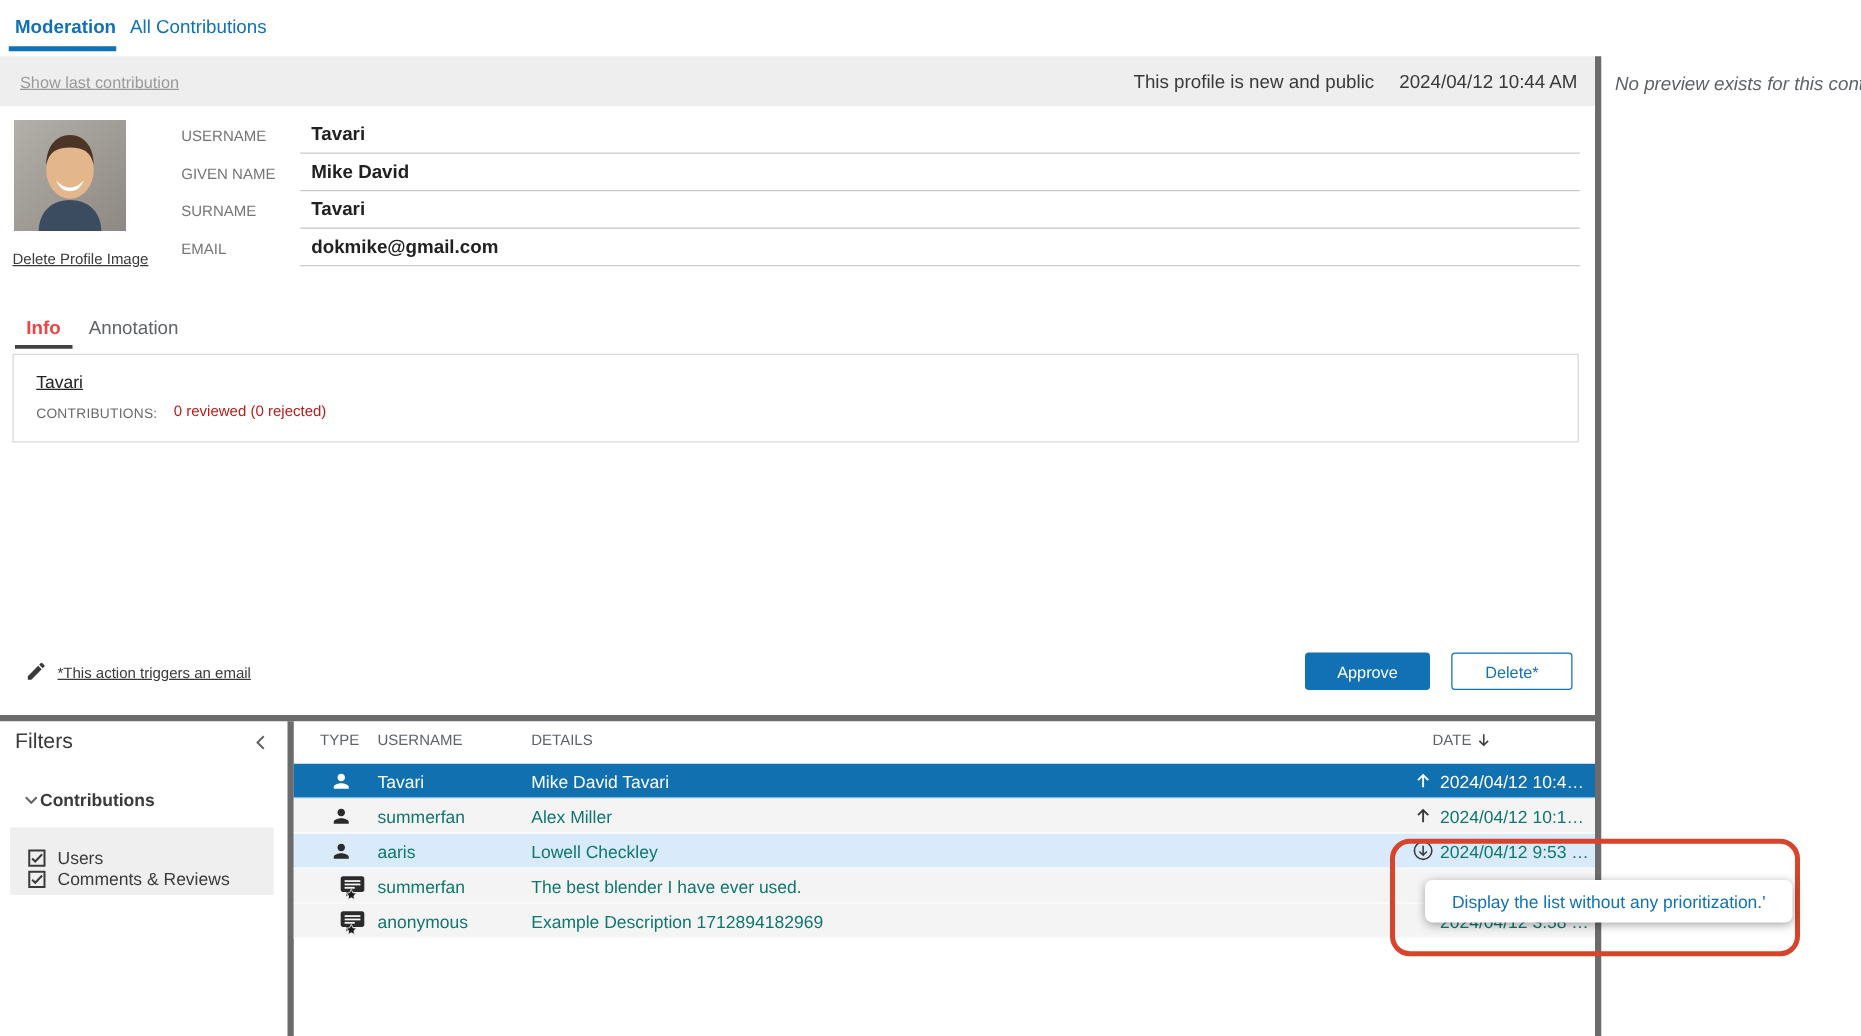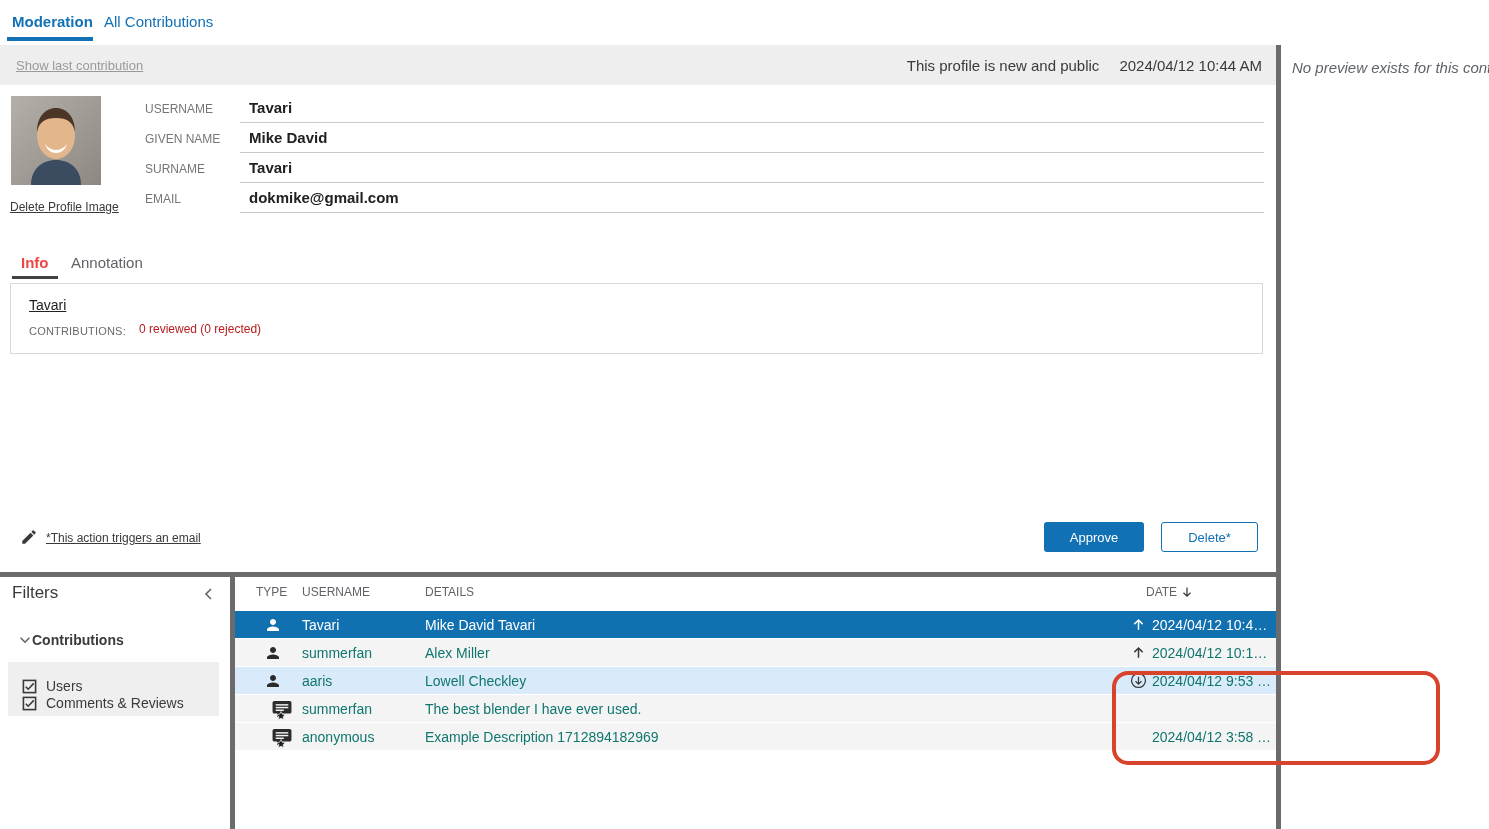"Display the list without any" div.tooltip { html: none -> <div>Display the list without any prioritization.'</div> }
